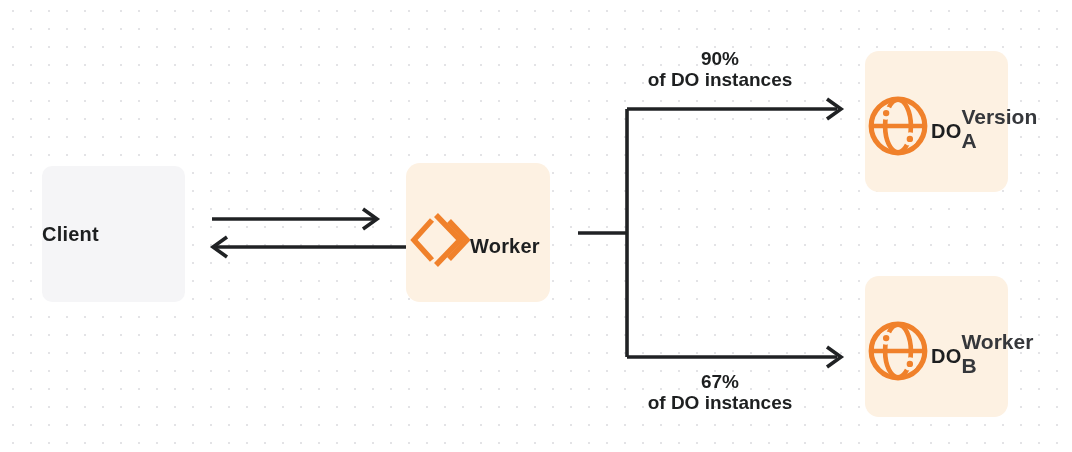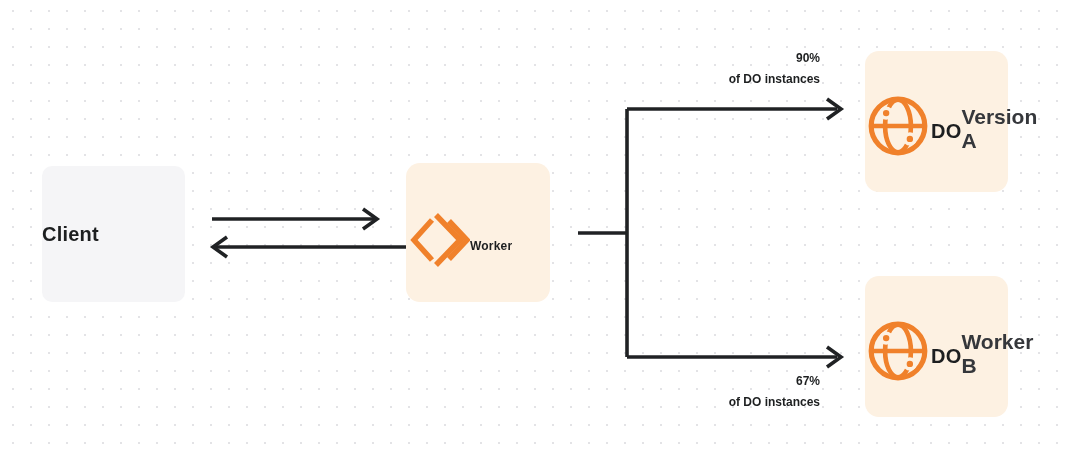"90%" .split-label { font-size: 12px -> 19px; text-align: right -> center }
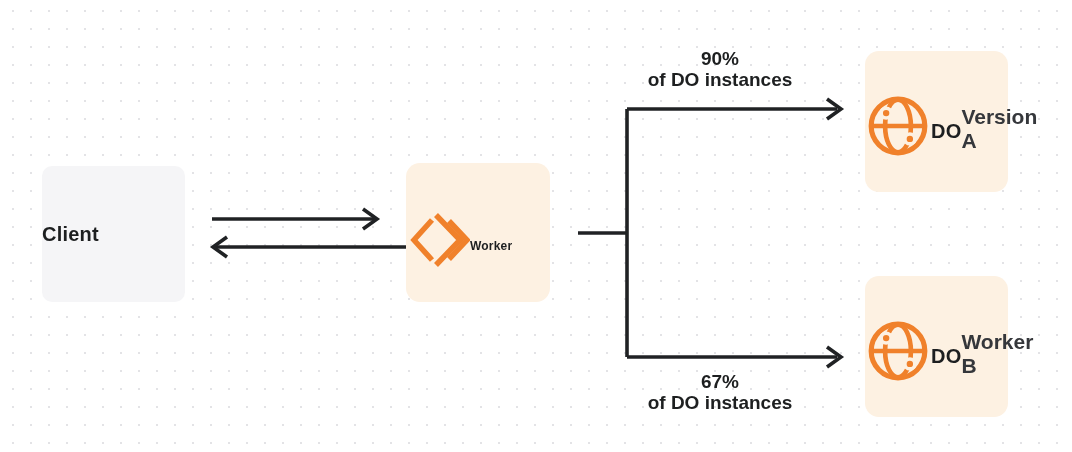"Worker" .node-worker .node-label { font-size: 12px -> 20px }
